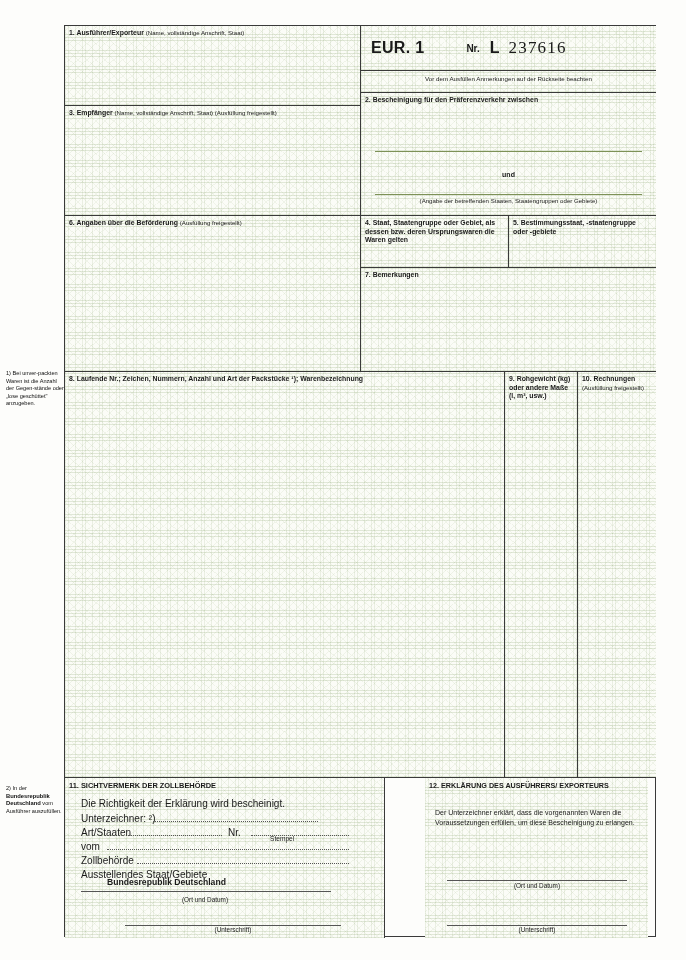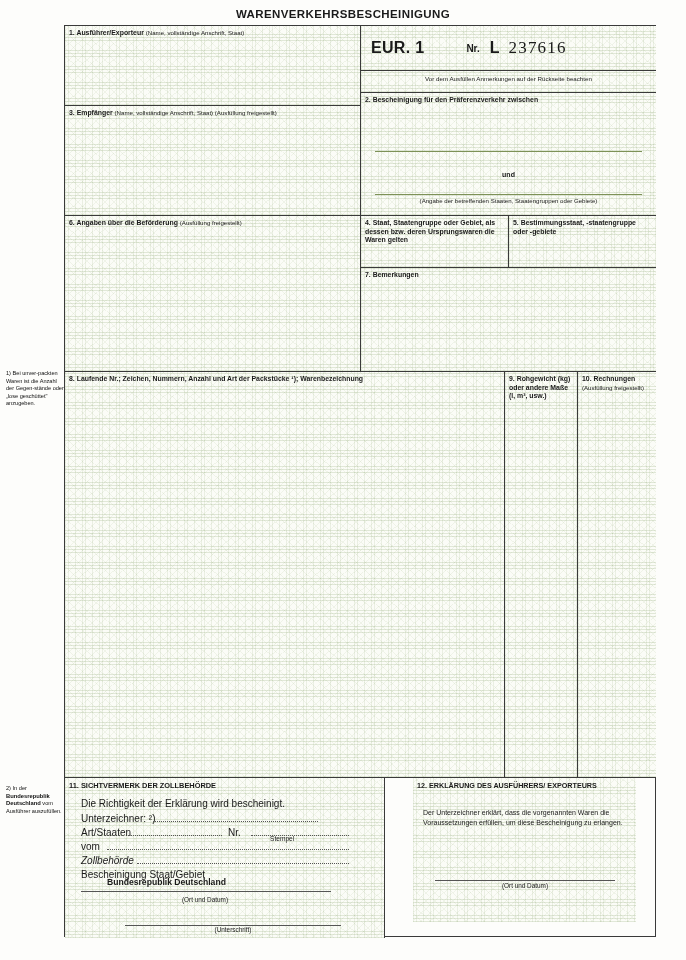"WARENVERKEHRSBESCHEINIGUNG" div { html: <div>WARENVERKEHRSBESCHEINIGUNG</div> -> none }
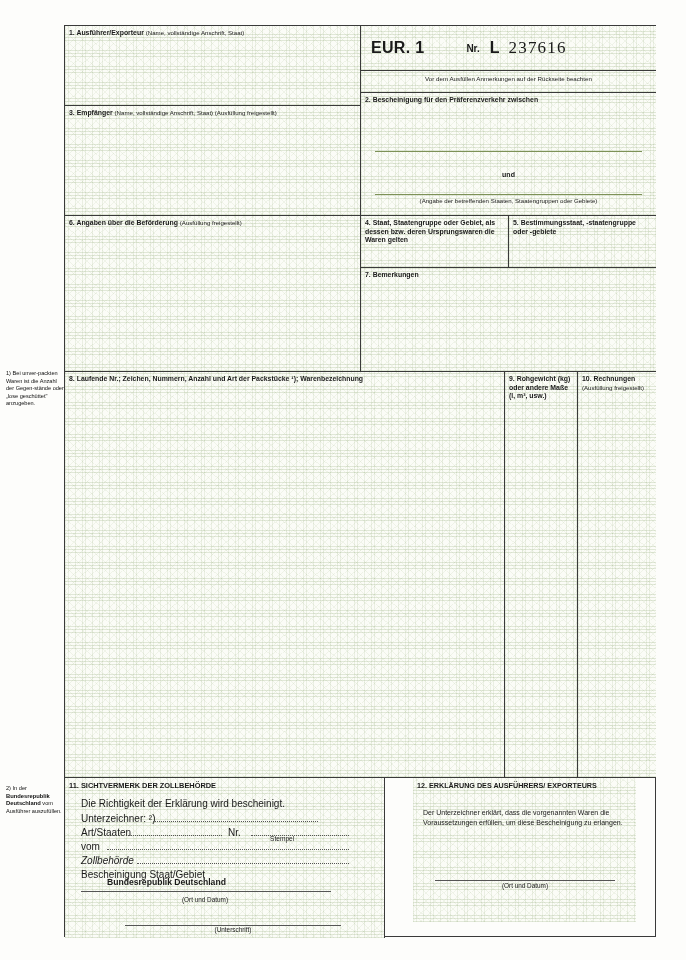"12. ERKLÄRUNG DES AUSFÜHRERS/ EXPORTEURS" div.cell { height: 144px -> 160px; left: 348px -> 360px }
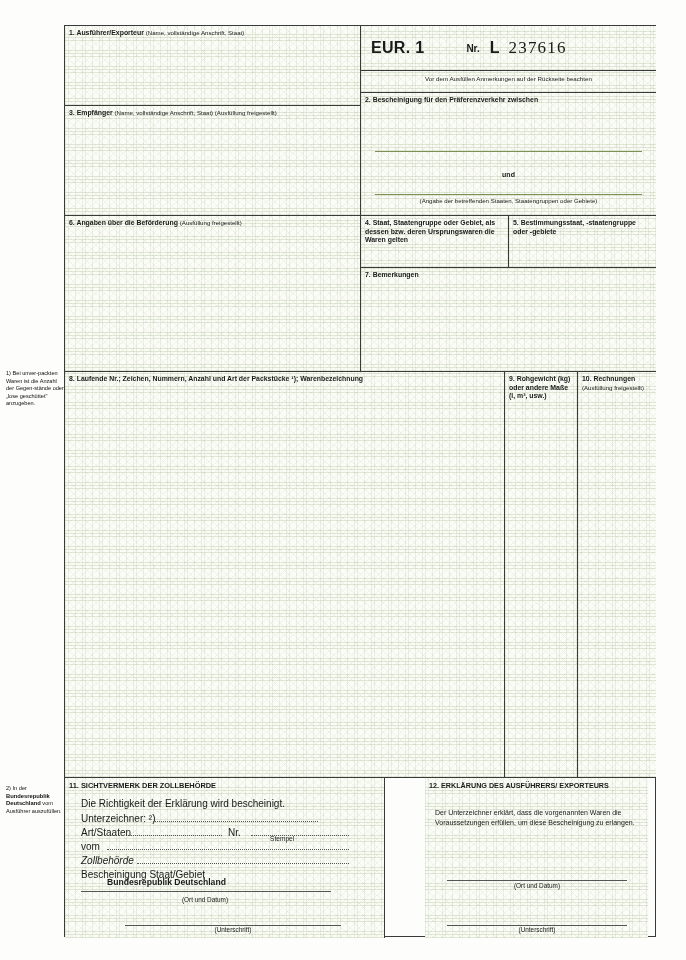"Zollbehörde" div.t11 { font-style: italic -> none }
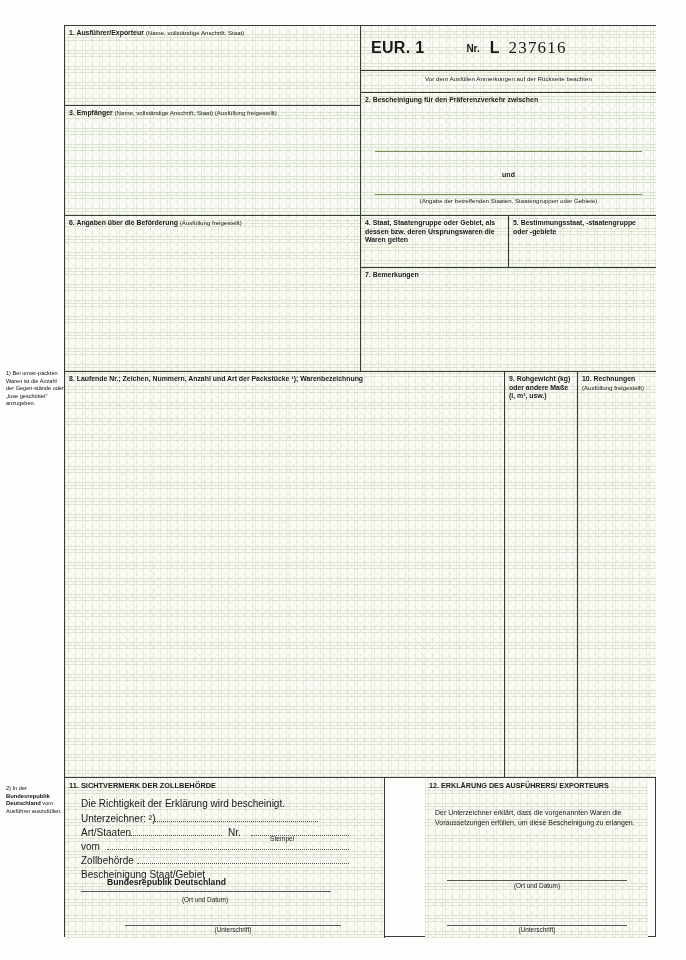"Bescheinigung Staat/Gebiet" div.t11 { text: Bescheinigung Staat/Gebiet -> Ausstellendes Staat/Gebiete }
